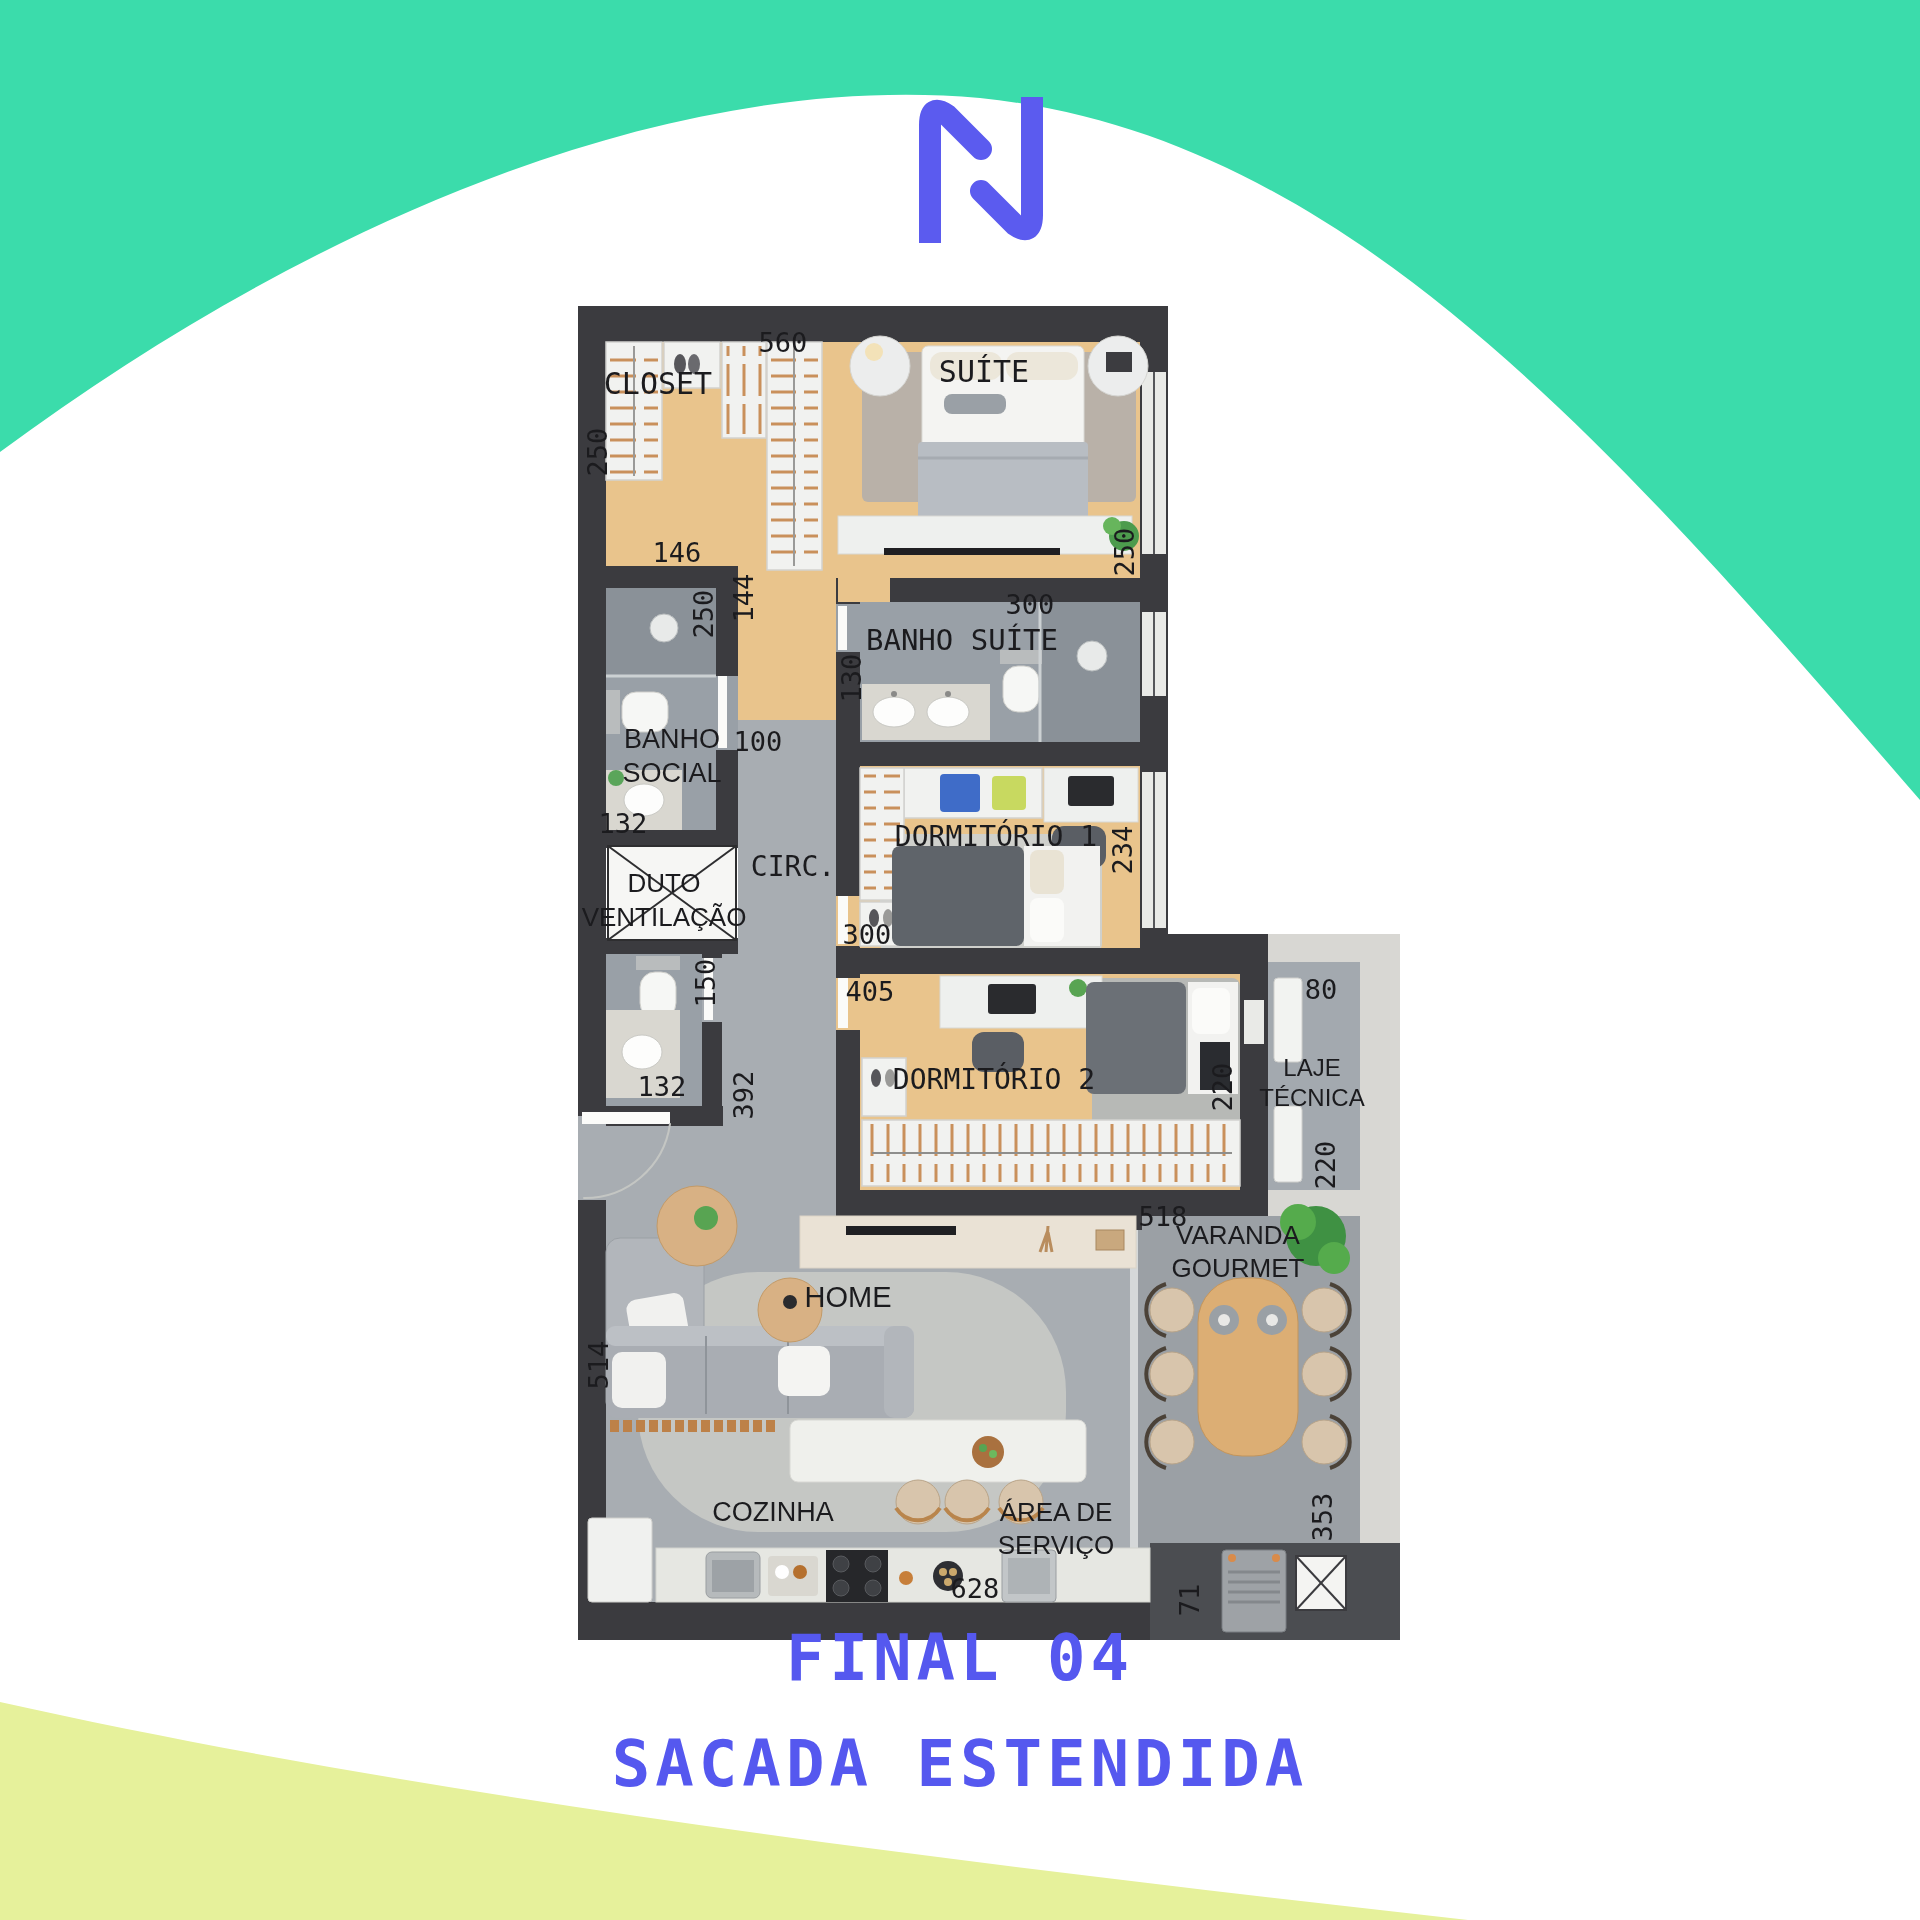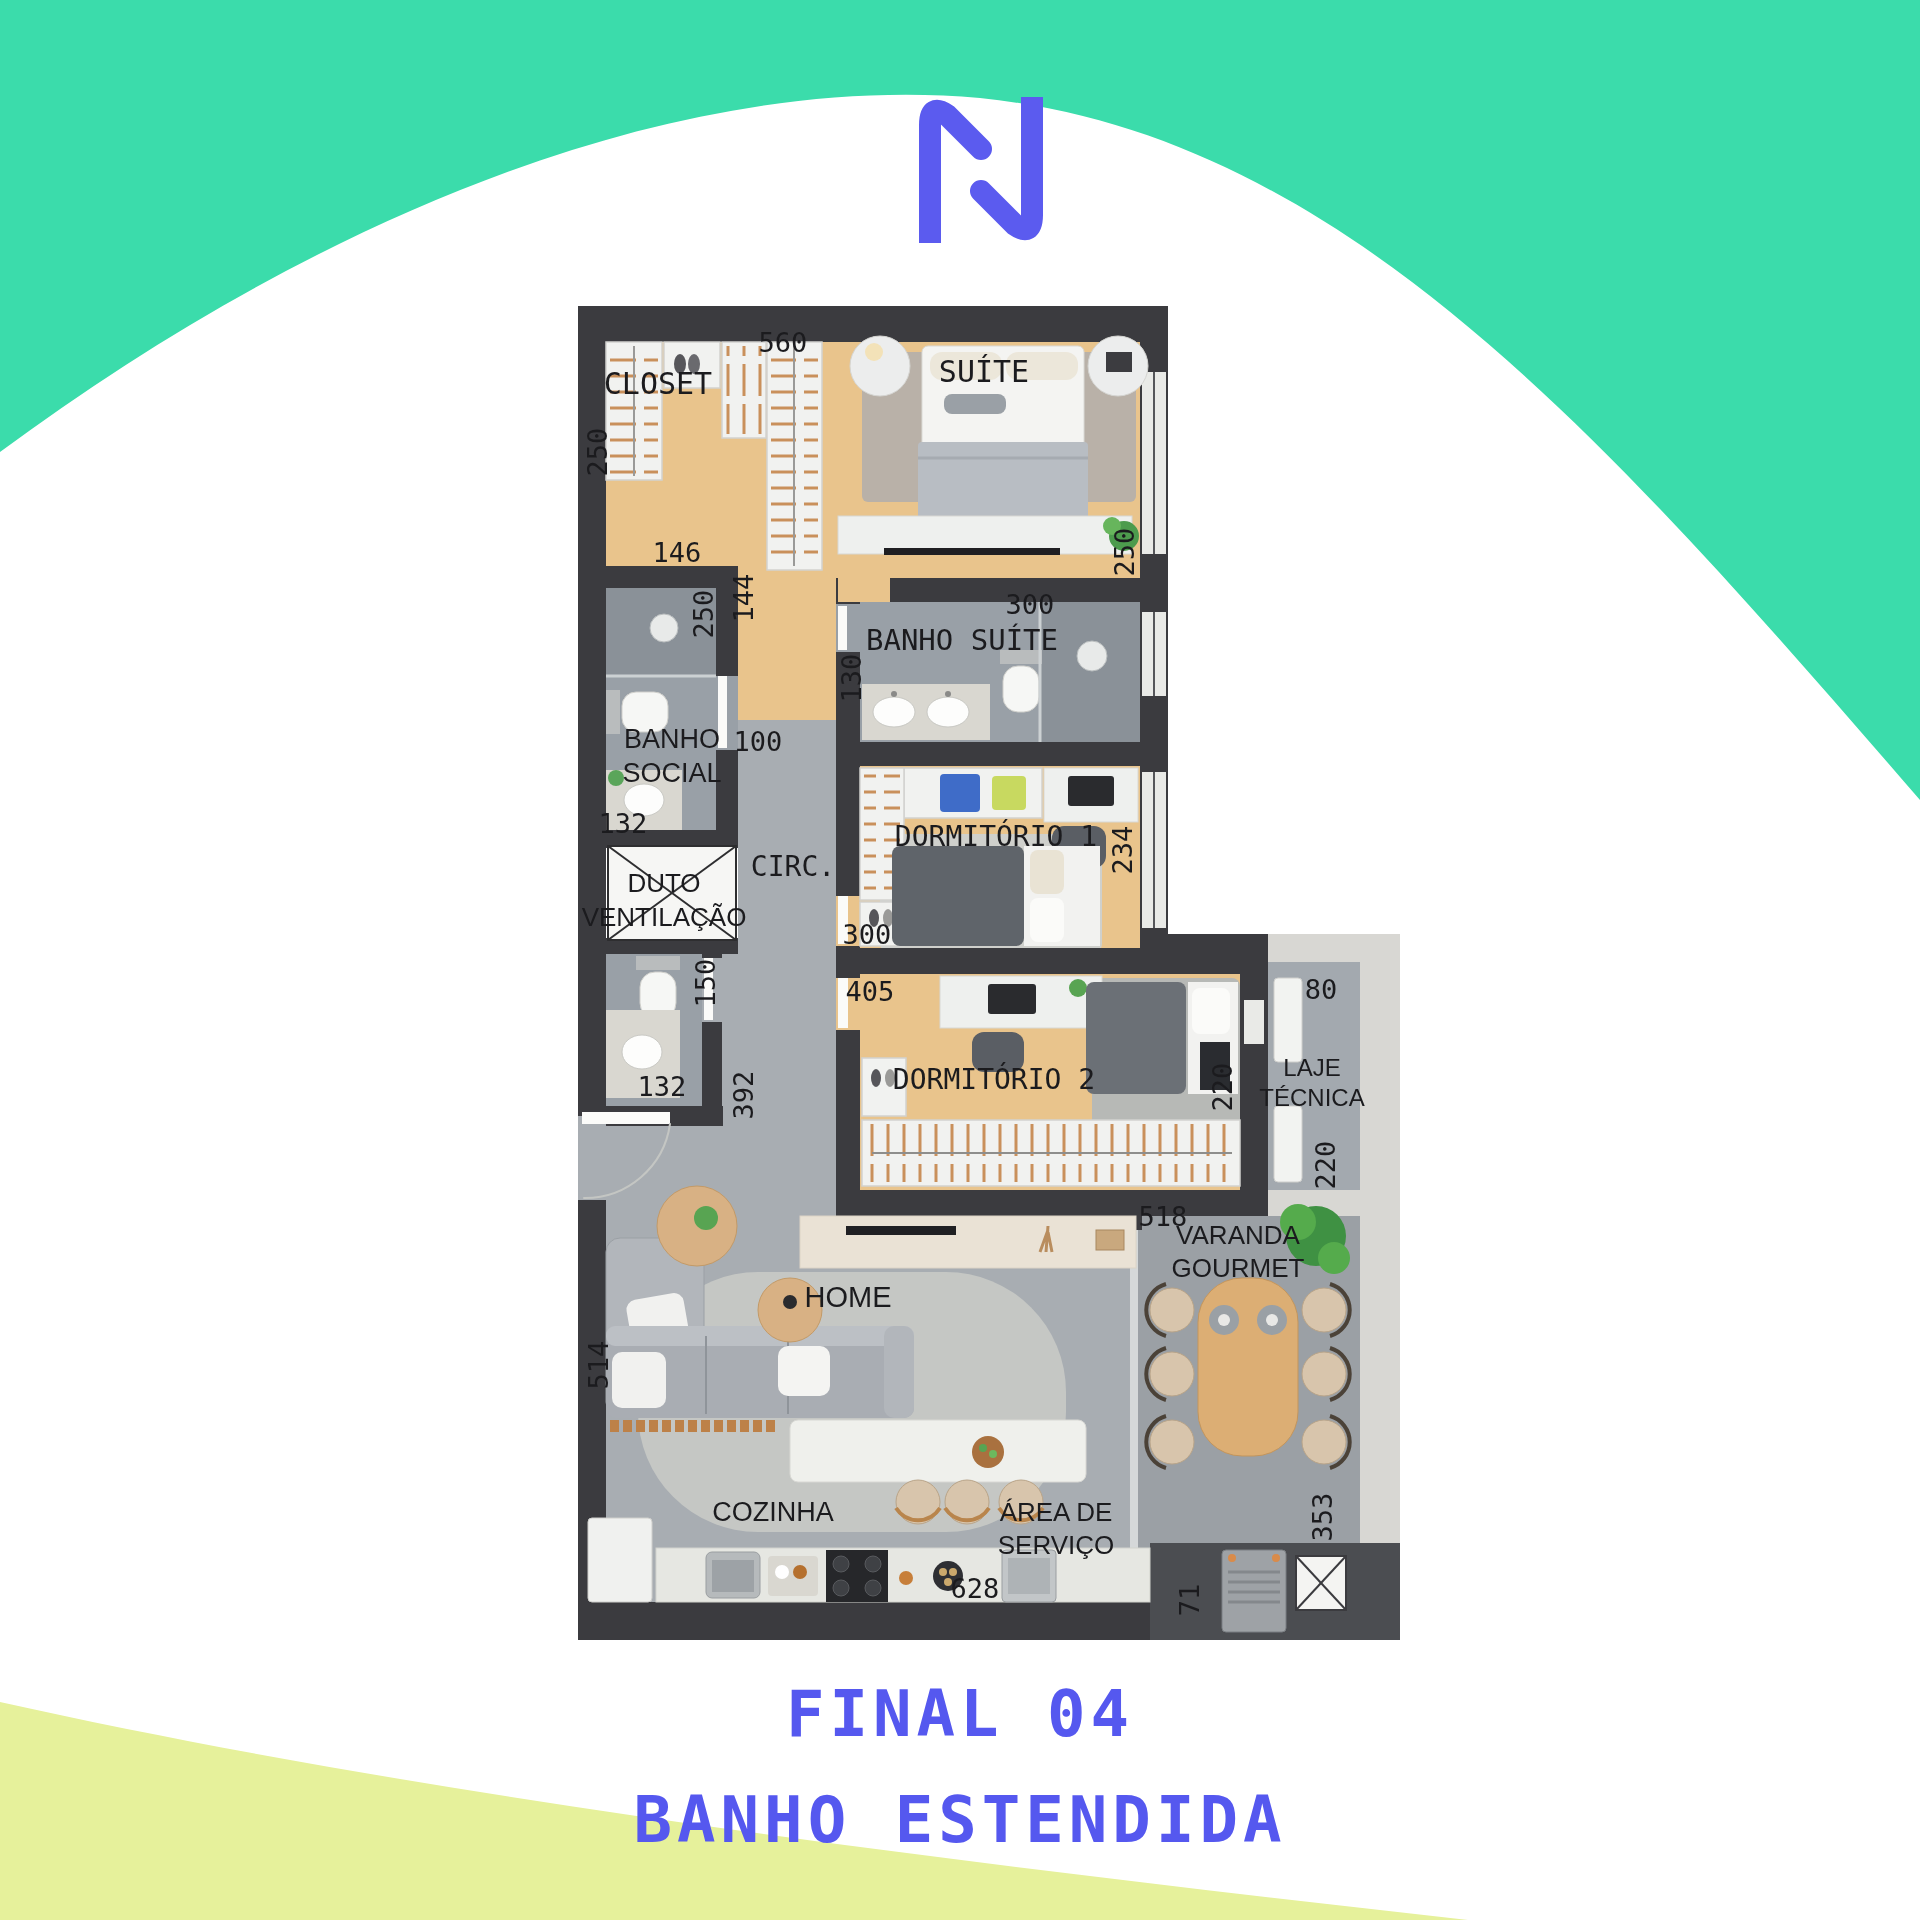"FINAL 04" .footer { top: 1661px -> 1605px }
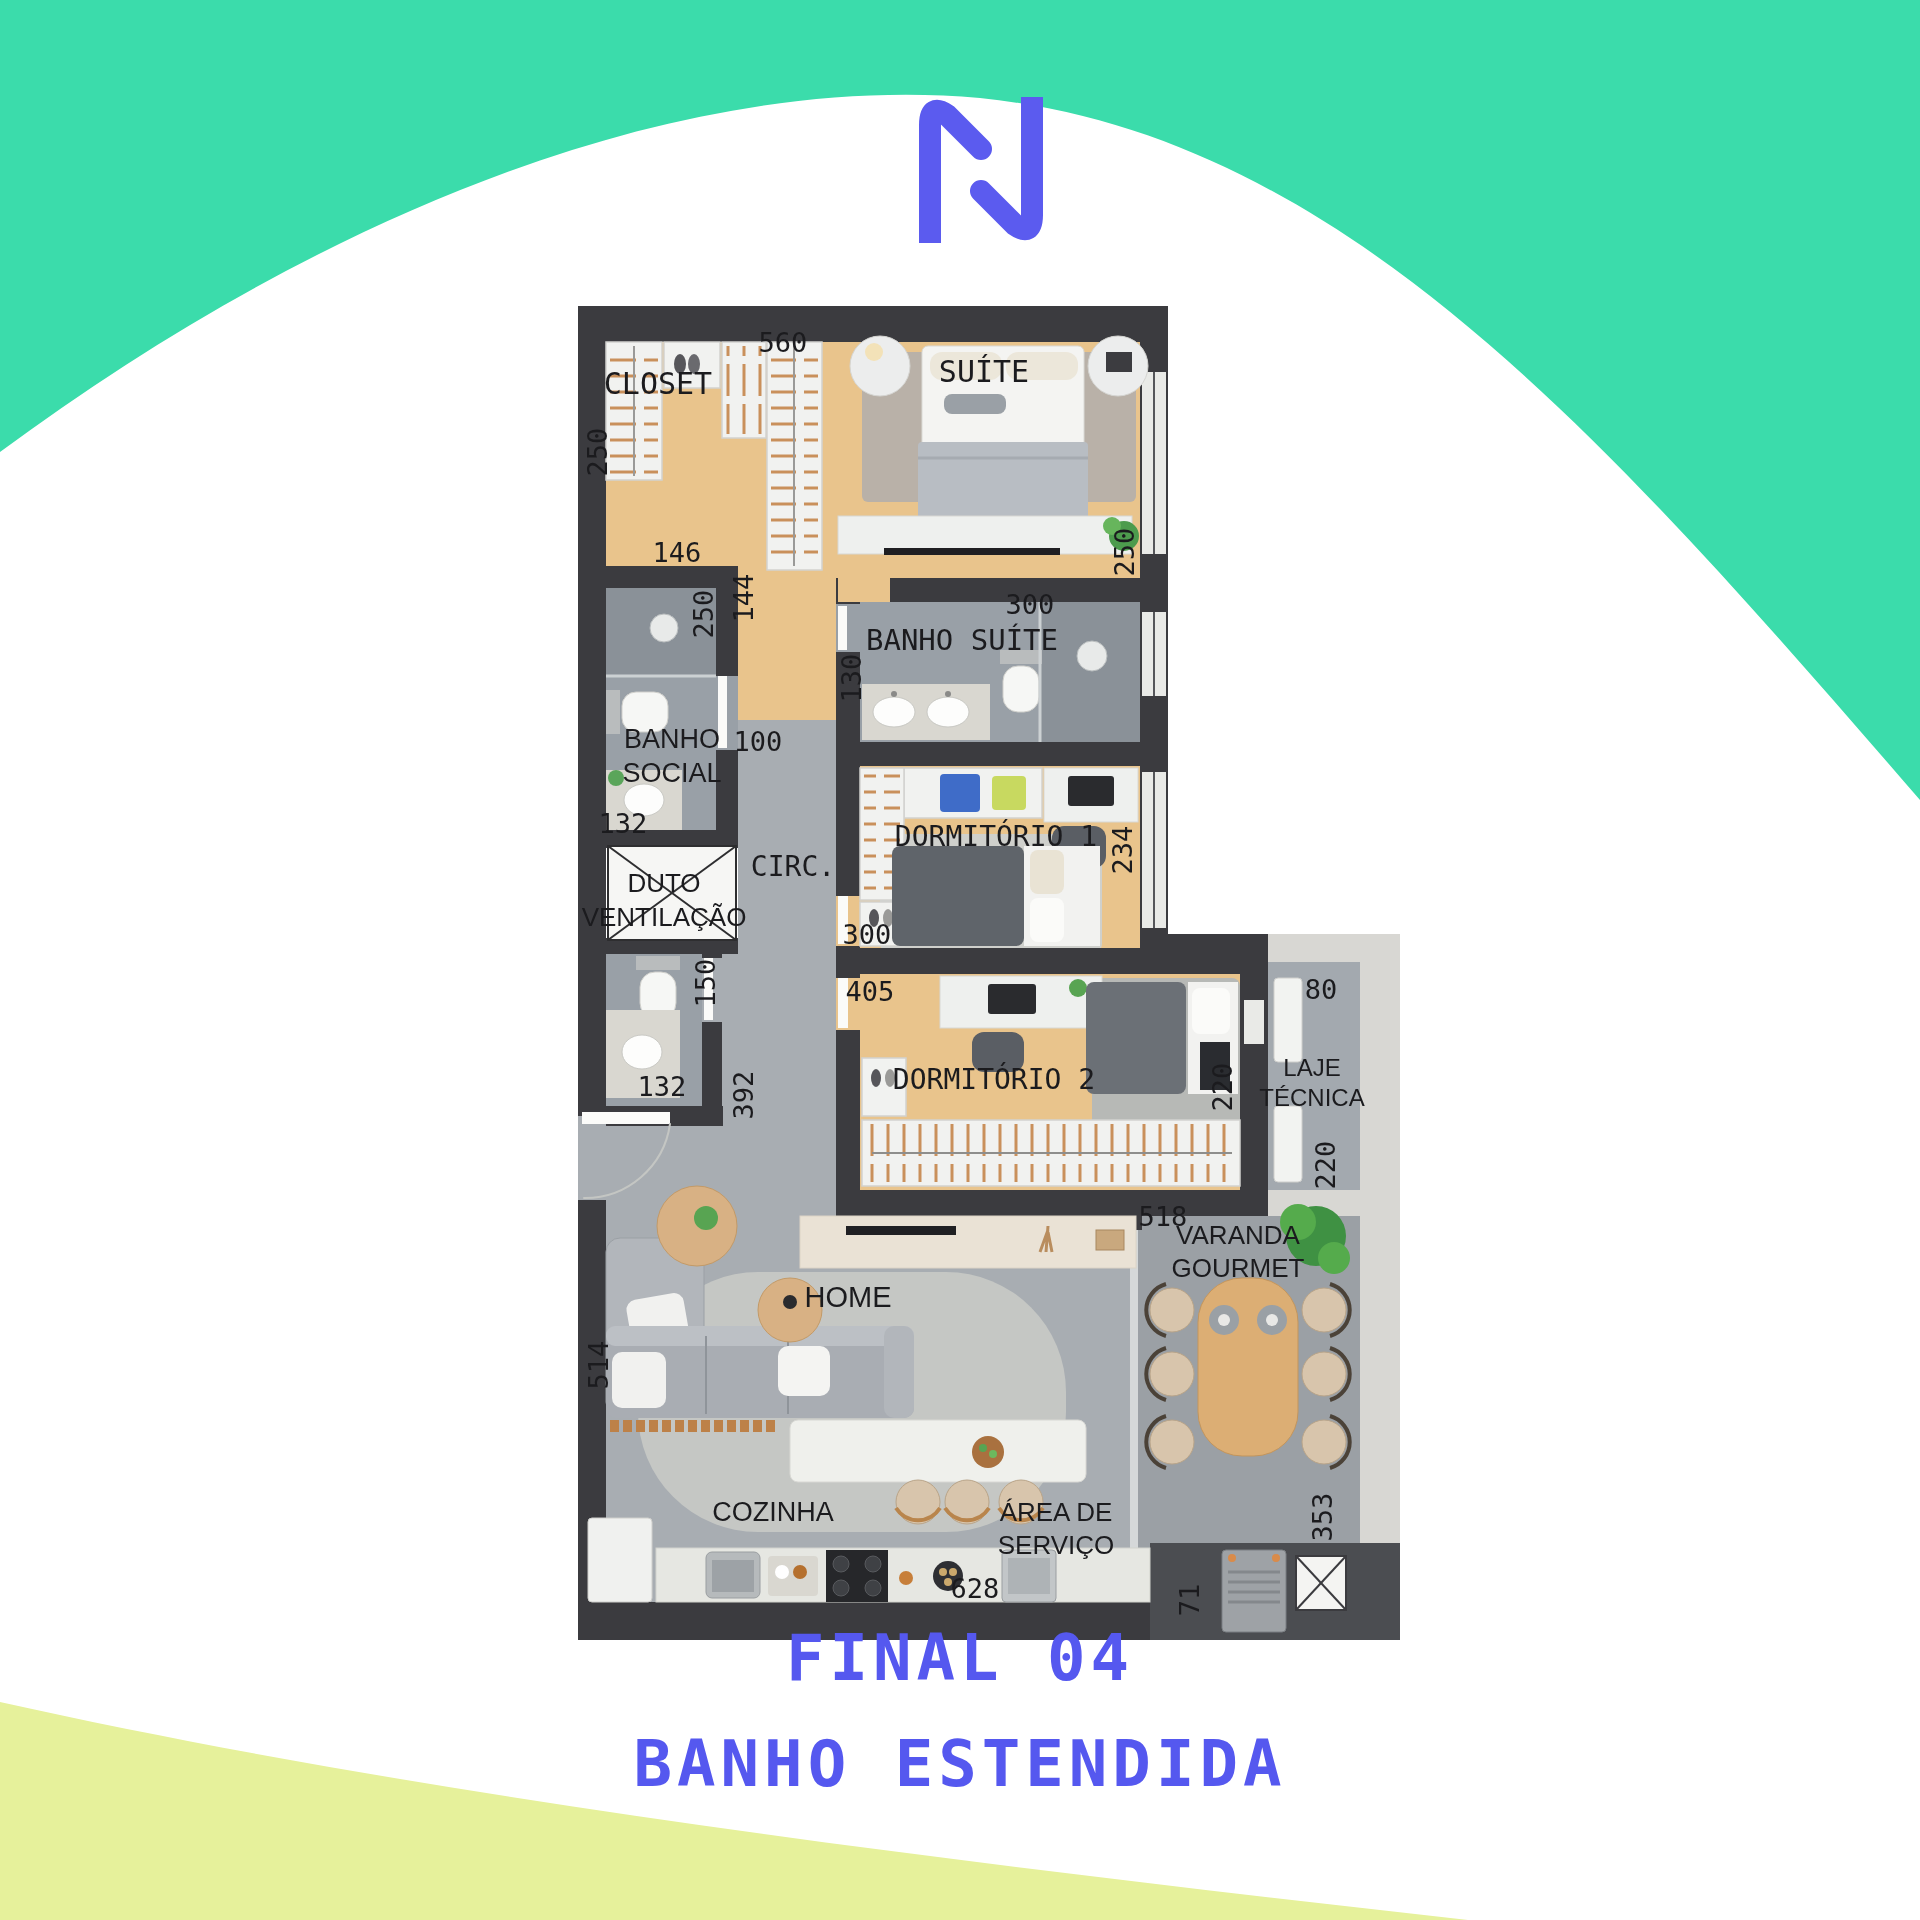"BANHO ESTENDIDA" div { text: BANHO -> SACADA }
